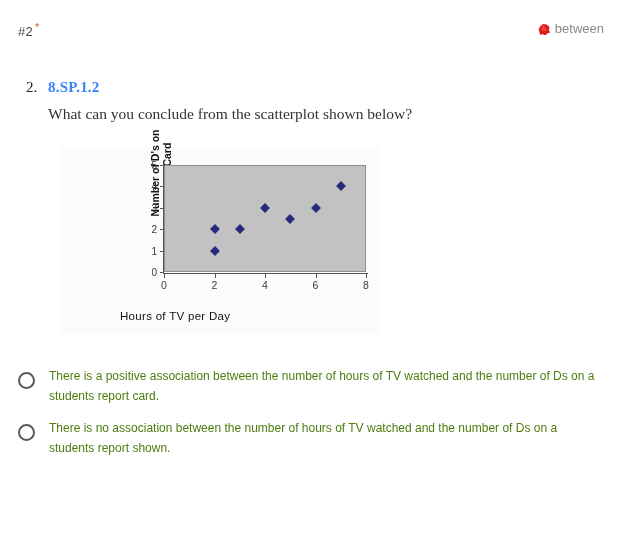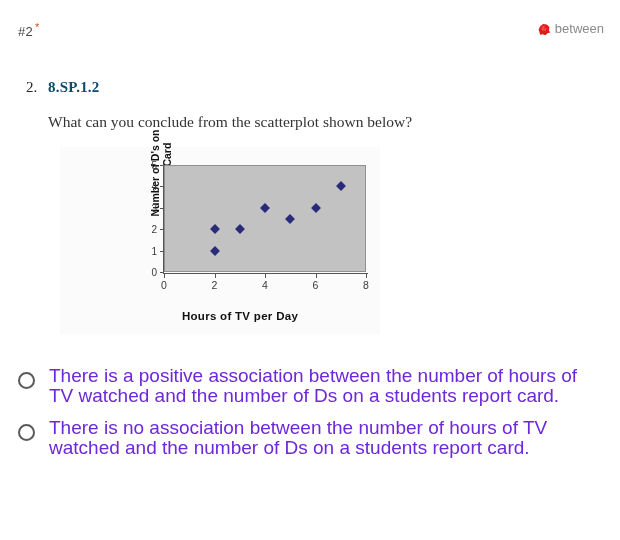"8.SP.1.2" .q-standard { color: #0c4a6e -> #3b82f6 }
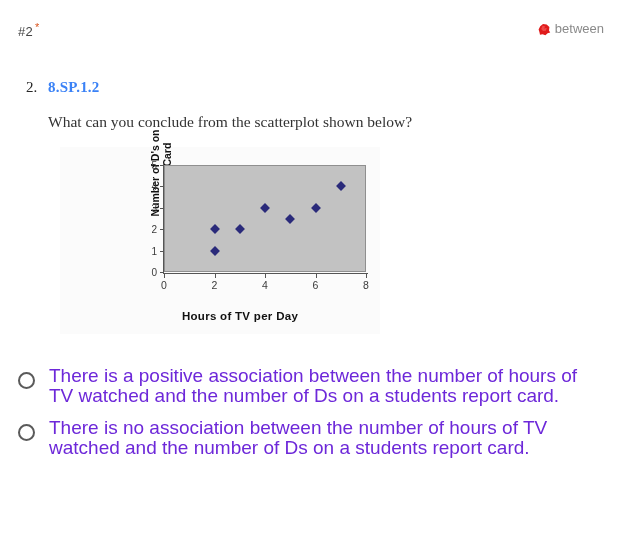"What can you conclude from" .q-text { margin-top: 12px -> 4px }
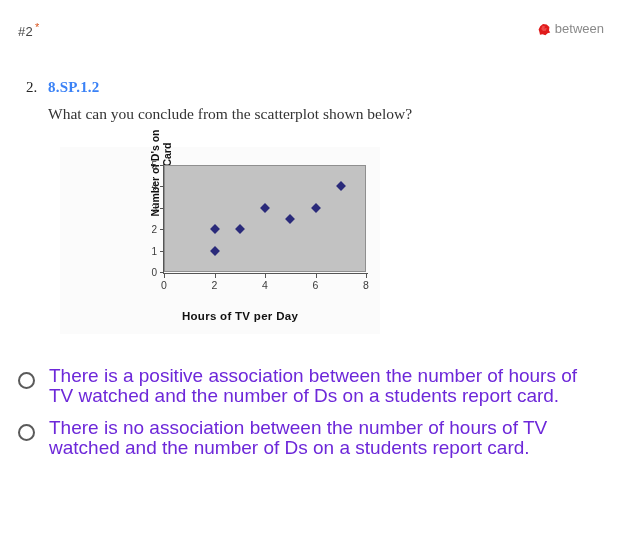"Hours of TV per Day" .xlabel { font-weight: bold -> normal; text-align: center -> left }
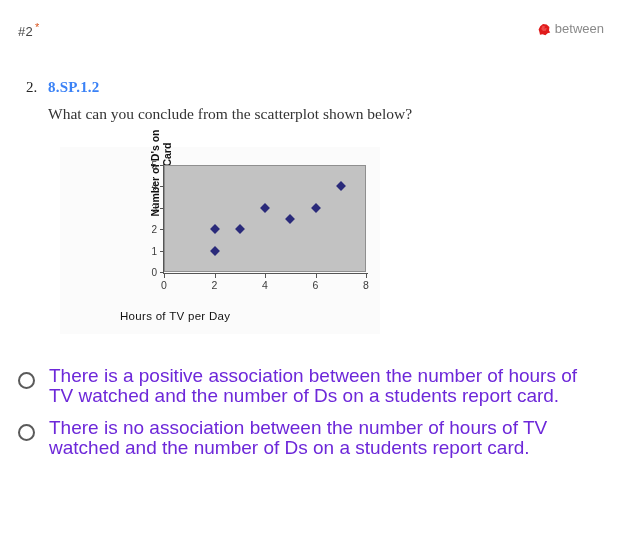"There is a positive association" .option-label { color: #6d28d9 -> #4d7c0f; font-size: 19px -> 12px }
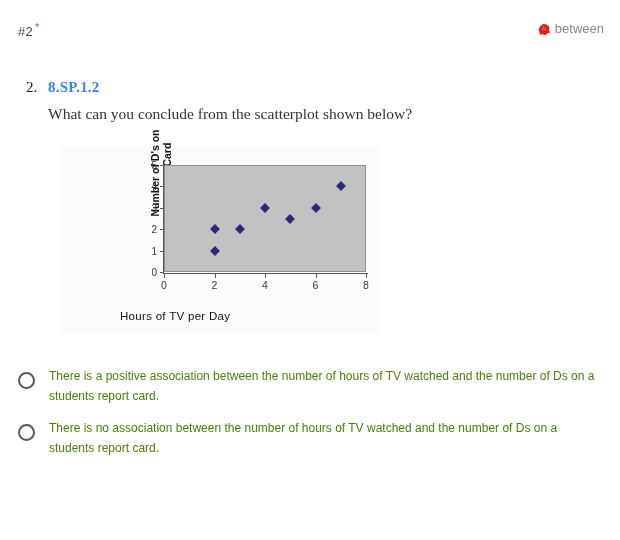"There is no association between" div.option-label { text: card -> shown }
